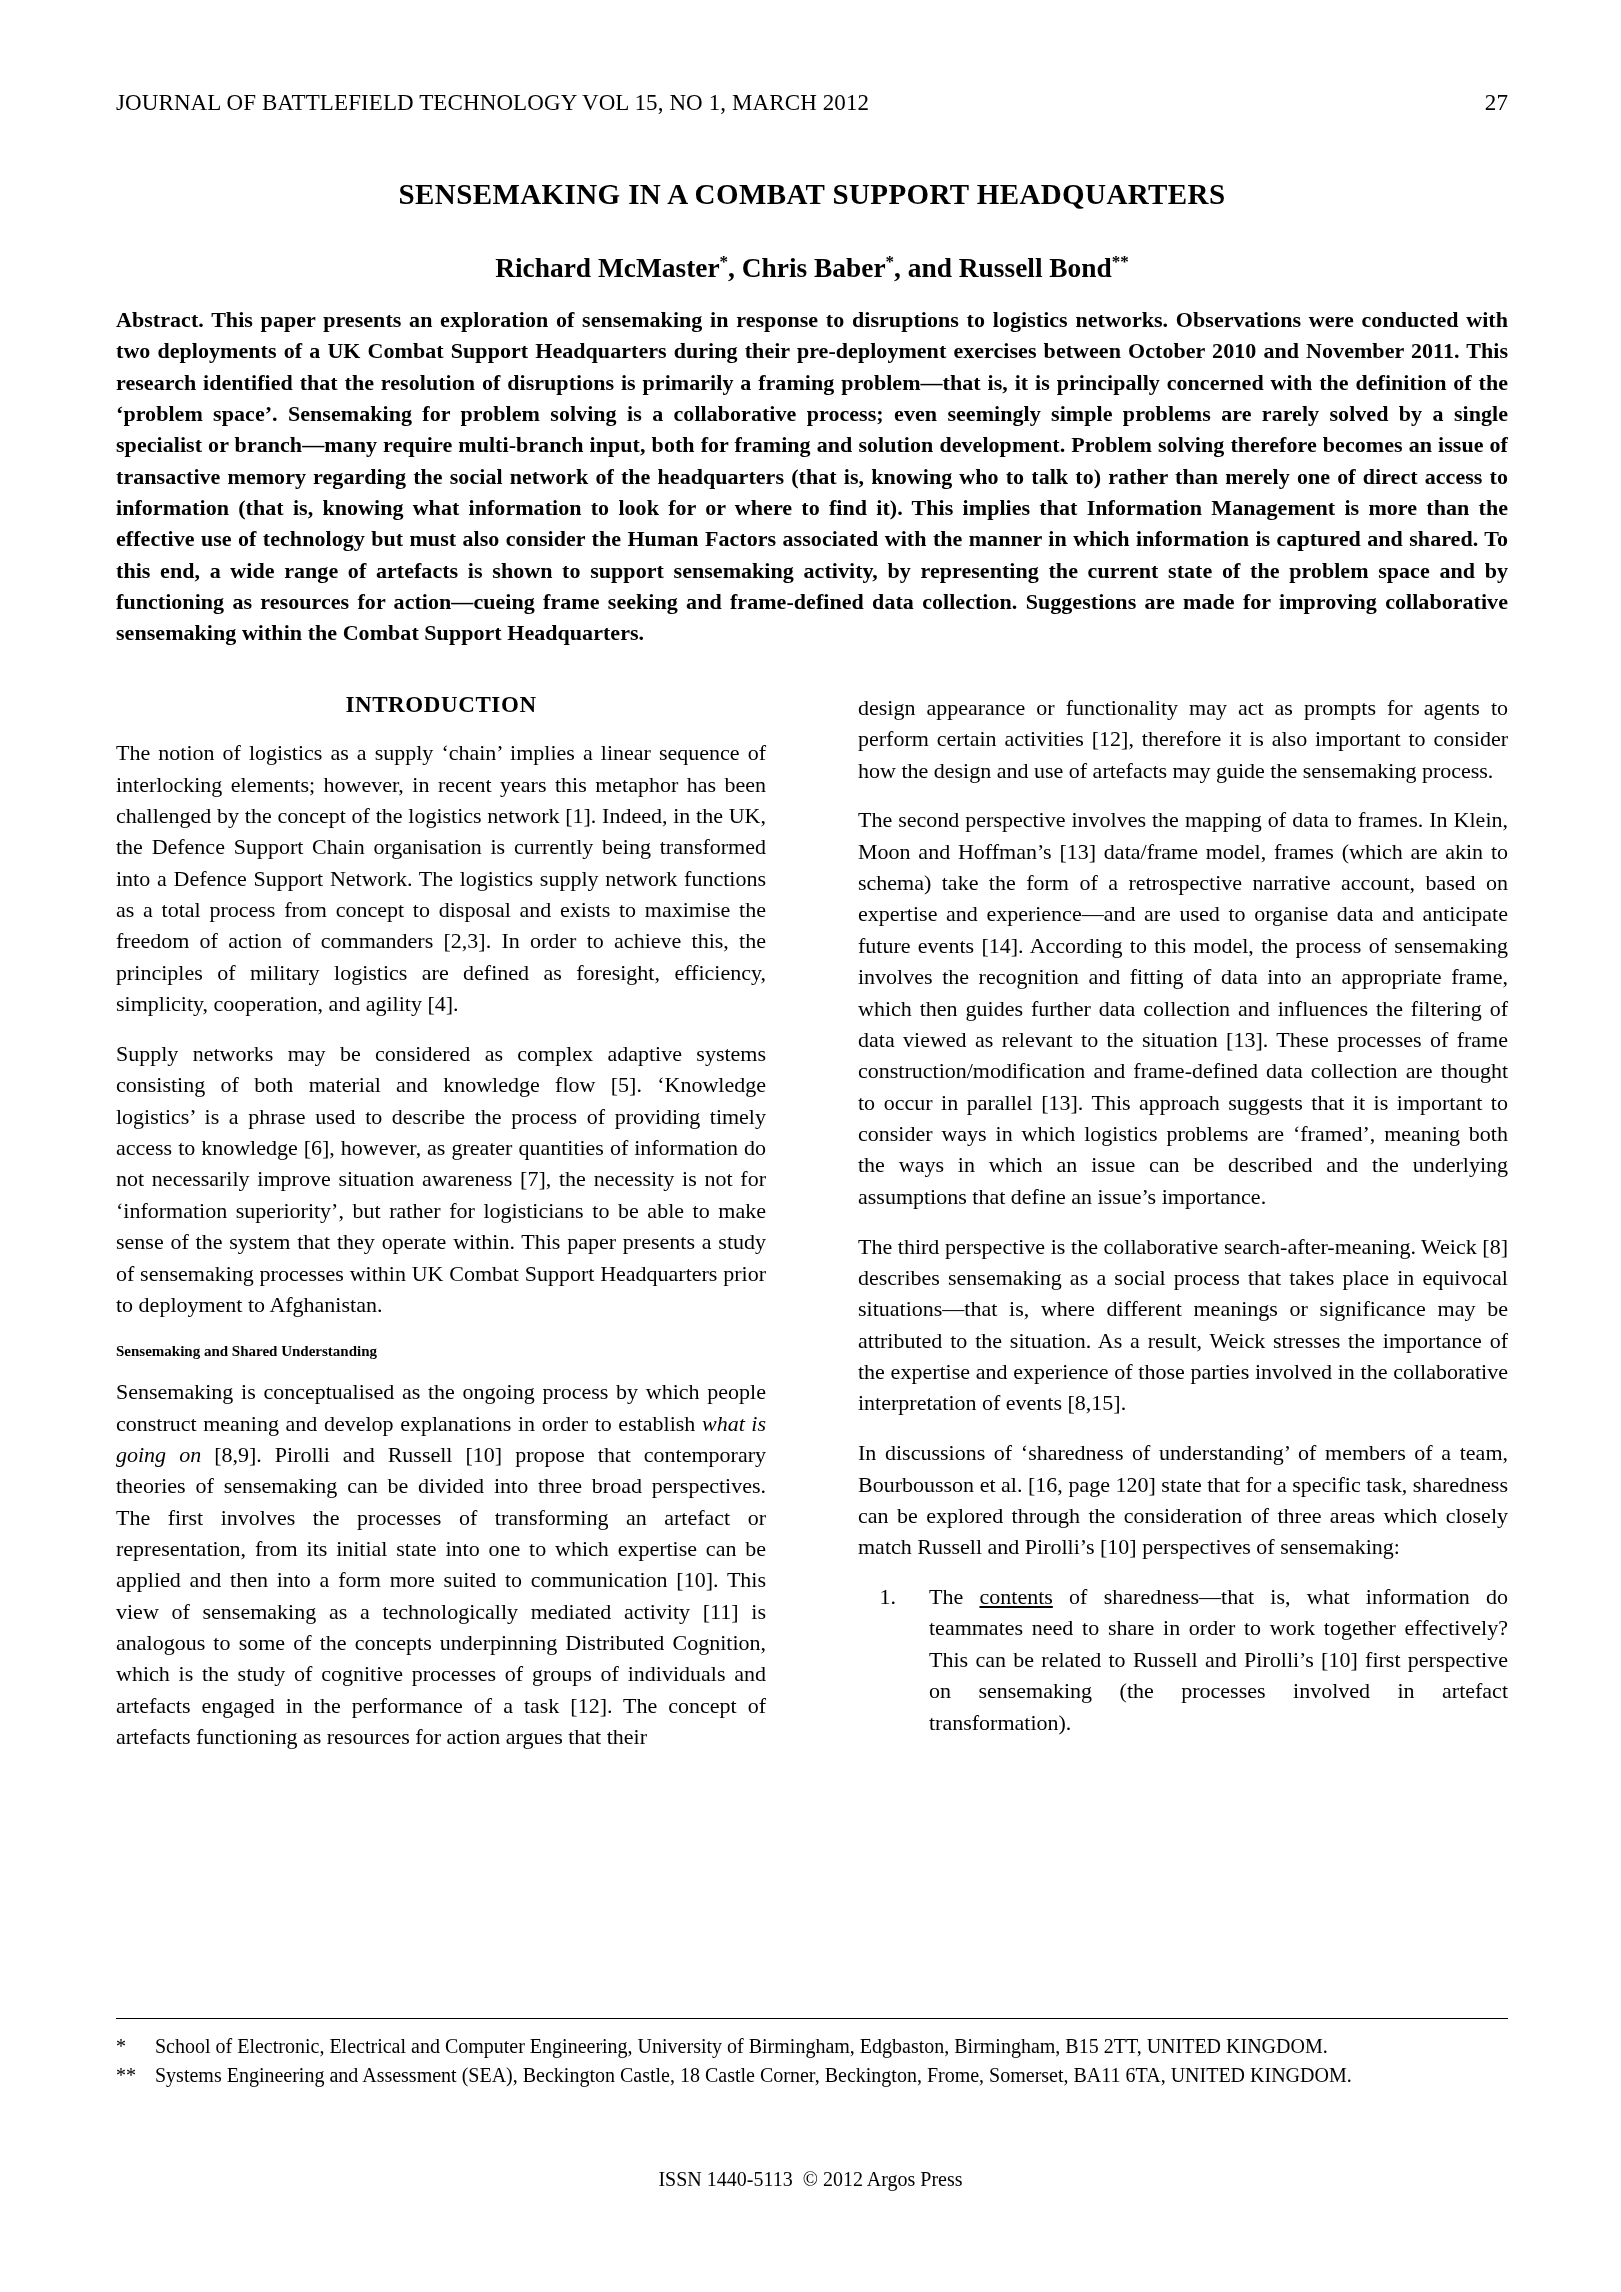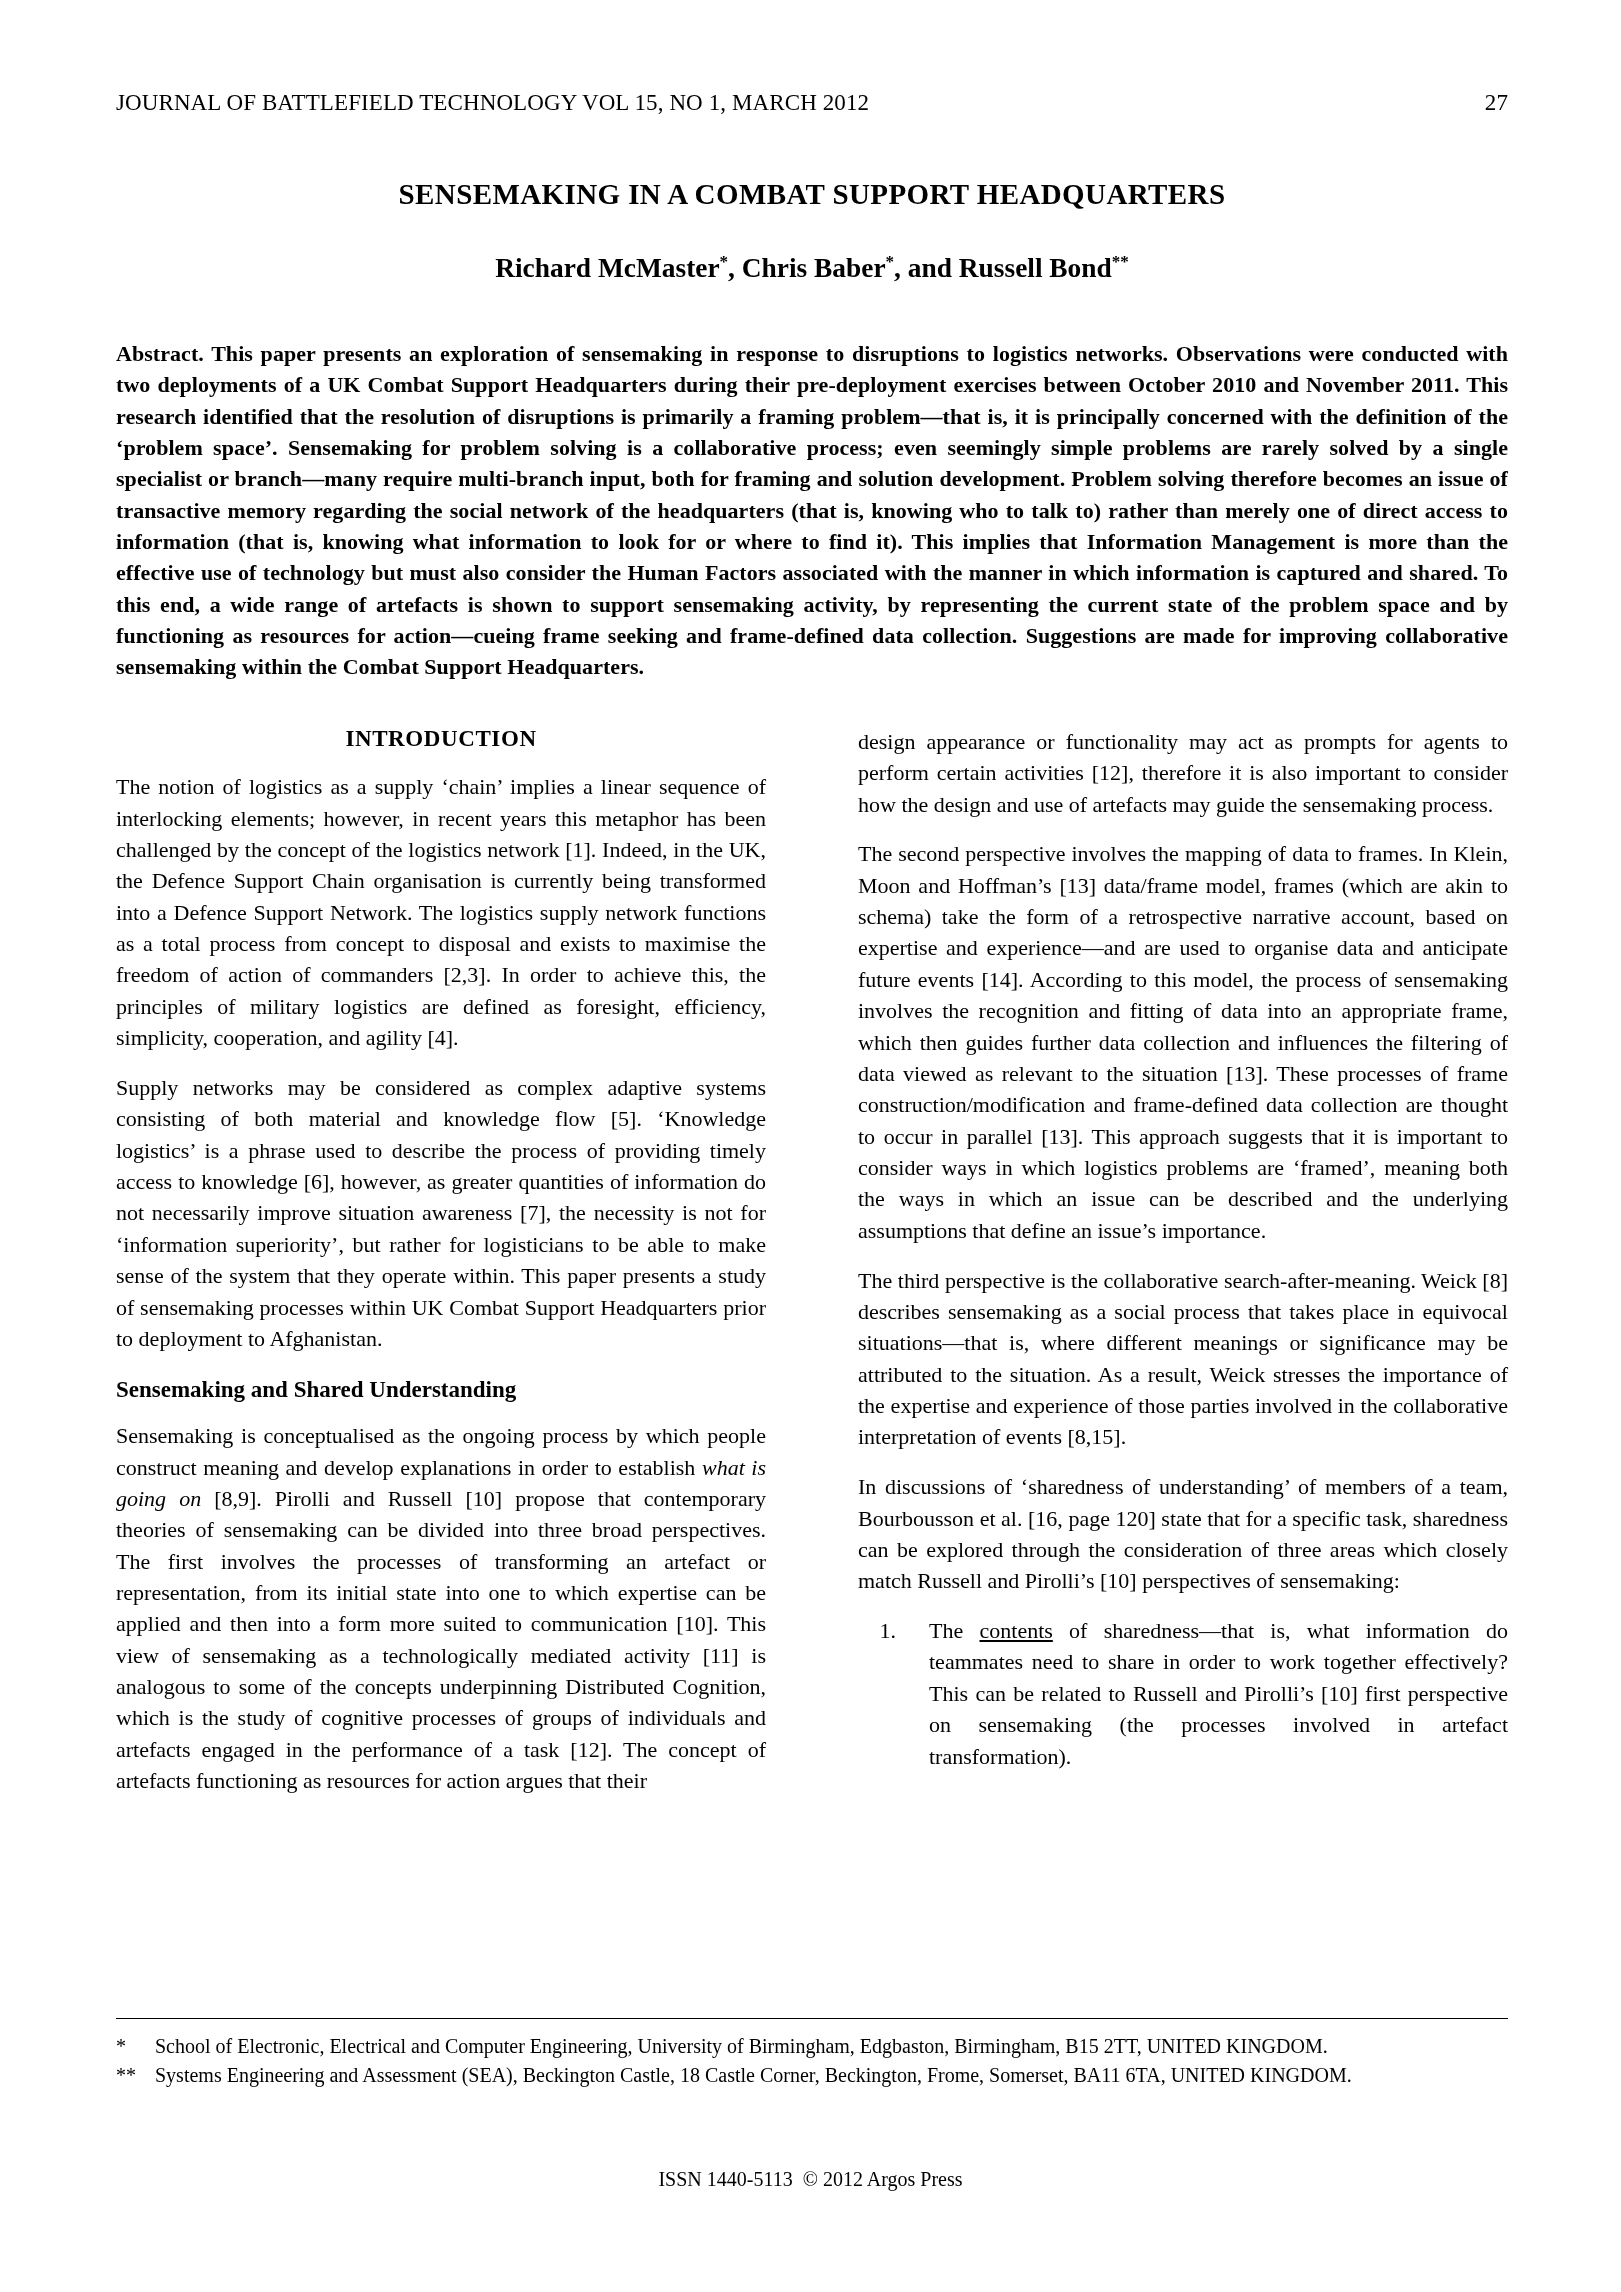"Richard McMaster*, Chris Baber*, and" .authors { margin: 0 0 53px 0 -> 0 0 19px 0 }
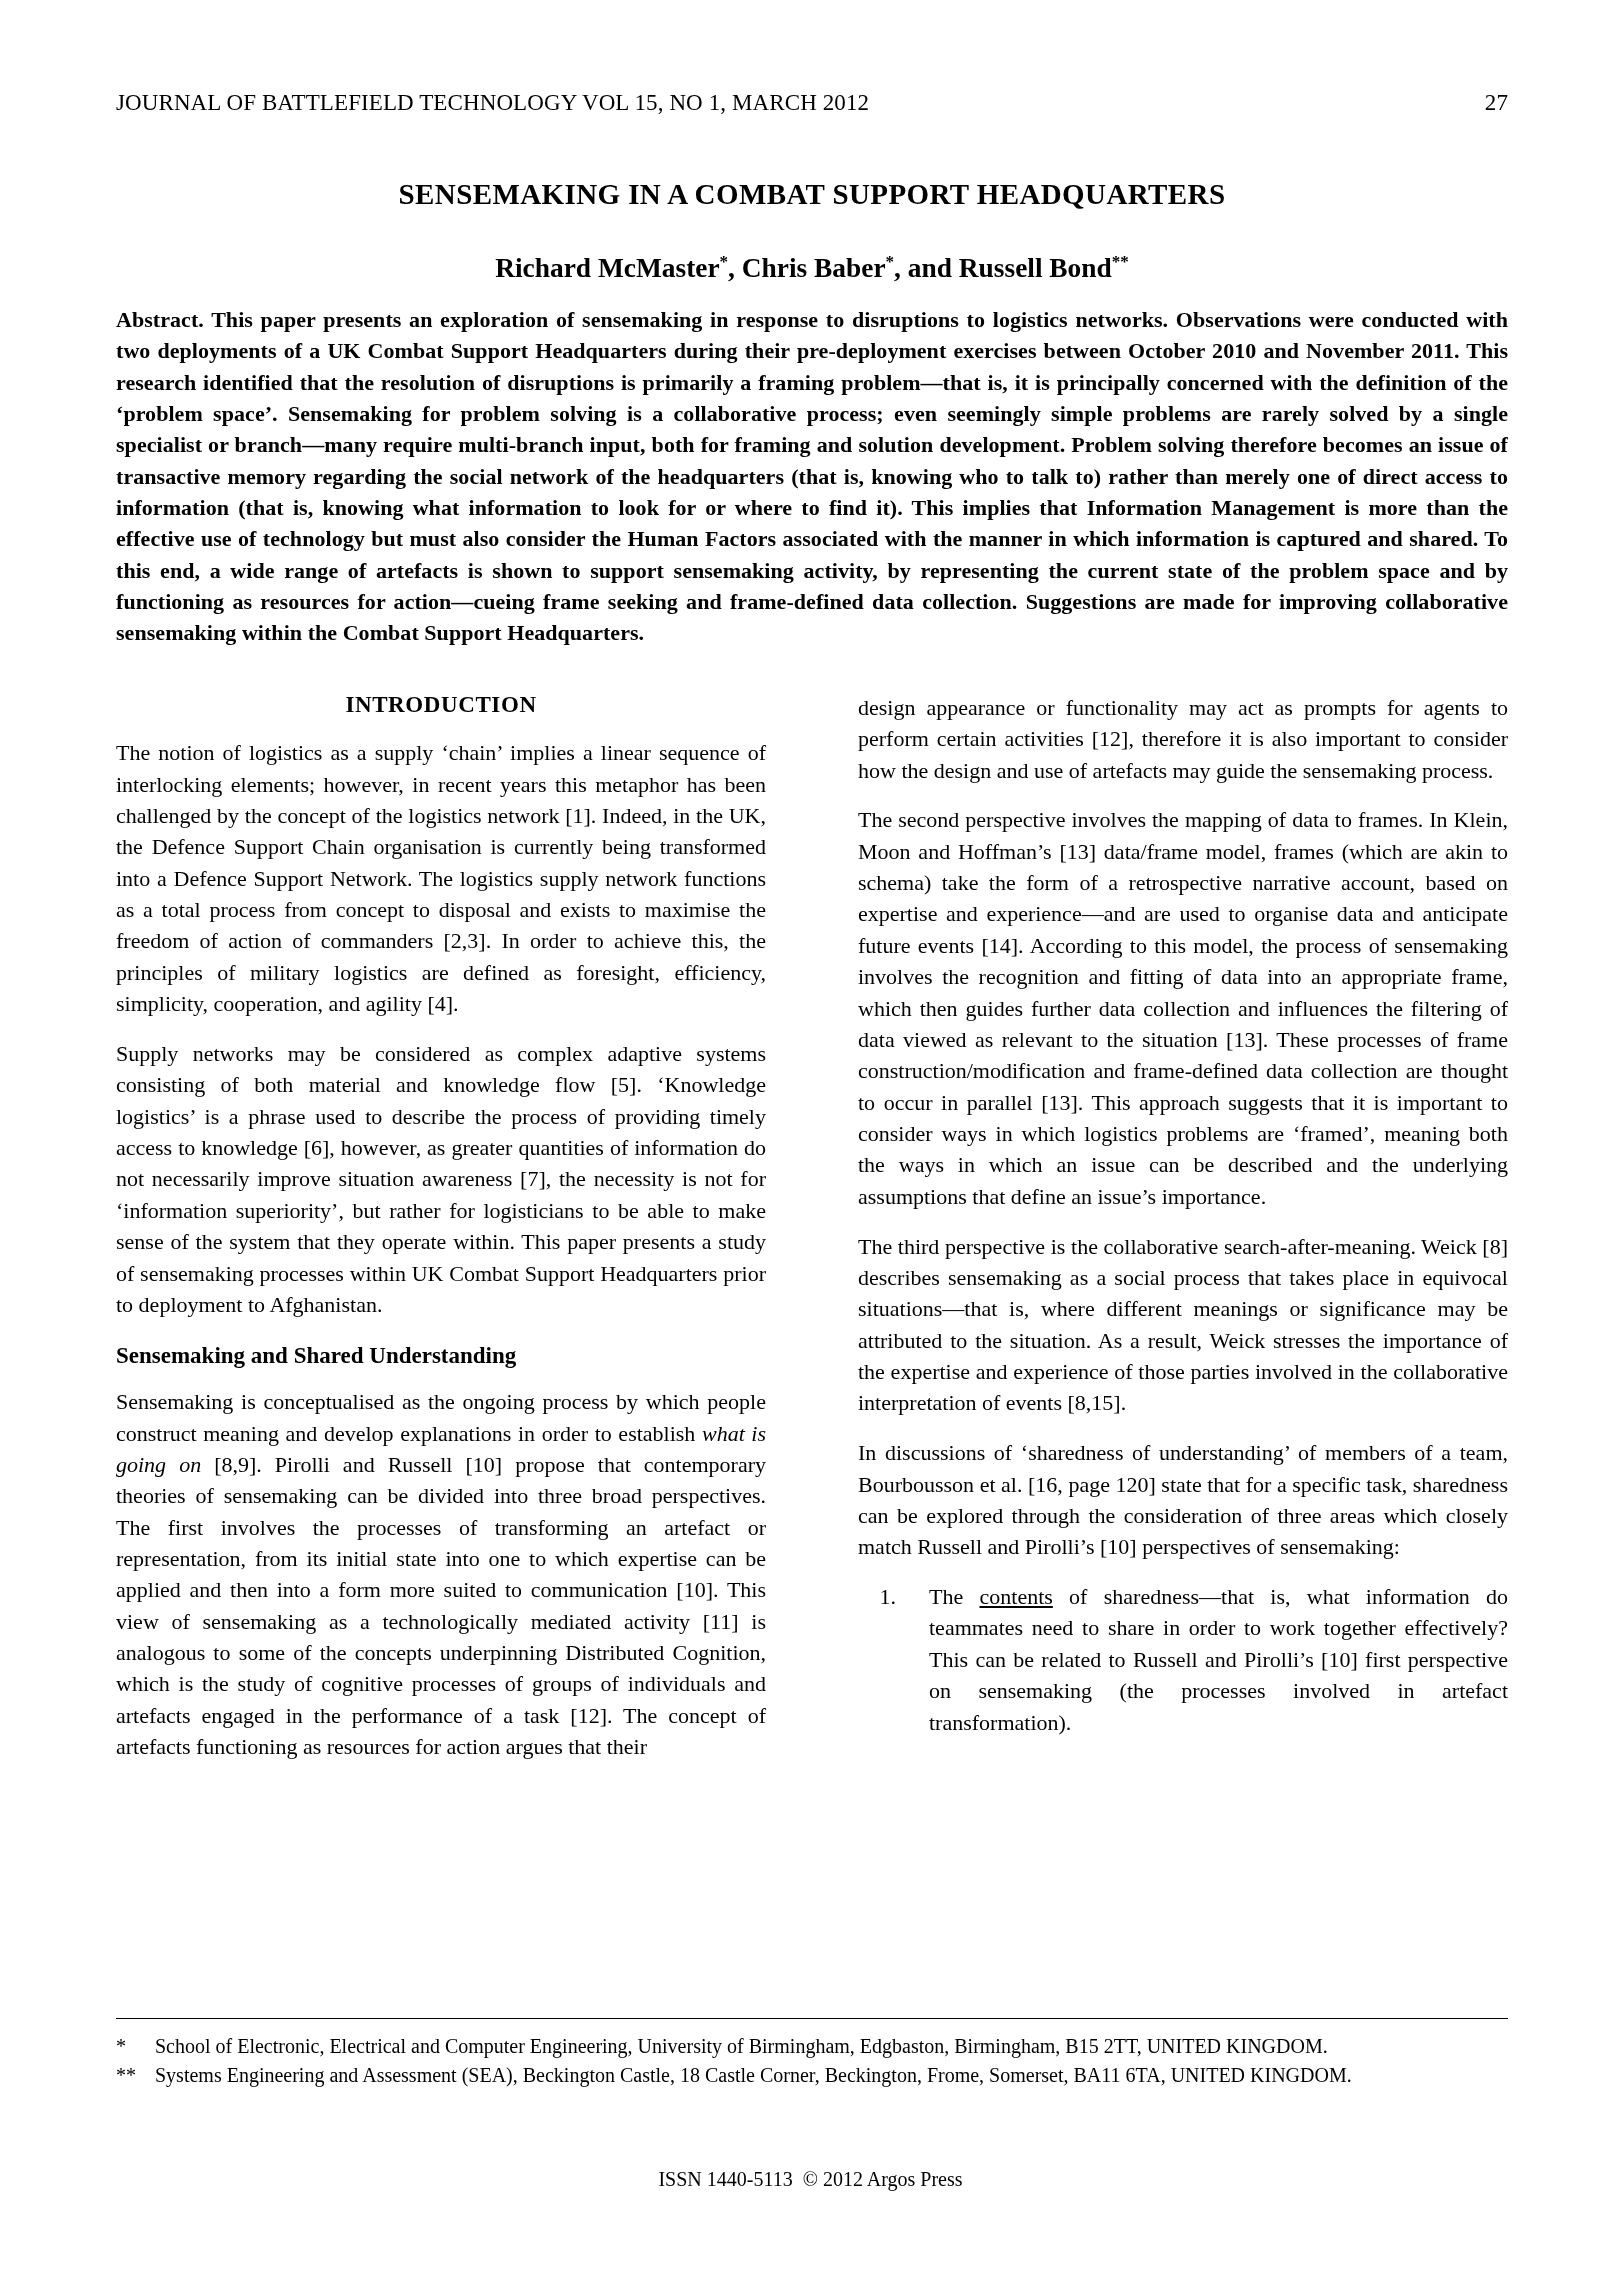"Sensemaking and Shared Understanding" h3.sub-title { font-size: 23px -> 15px }
